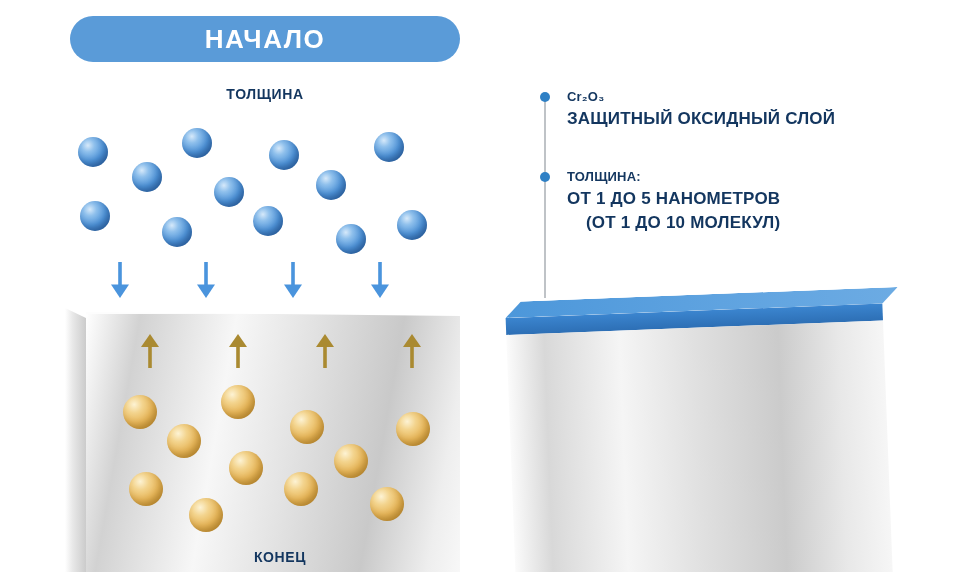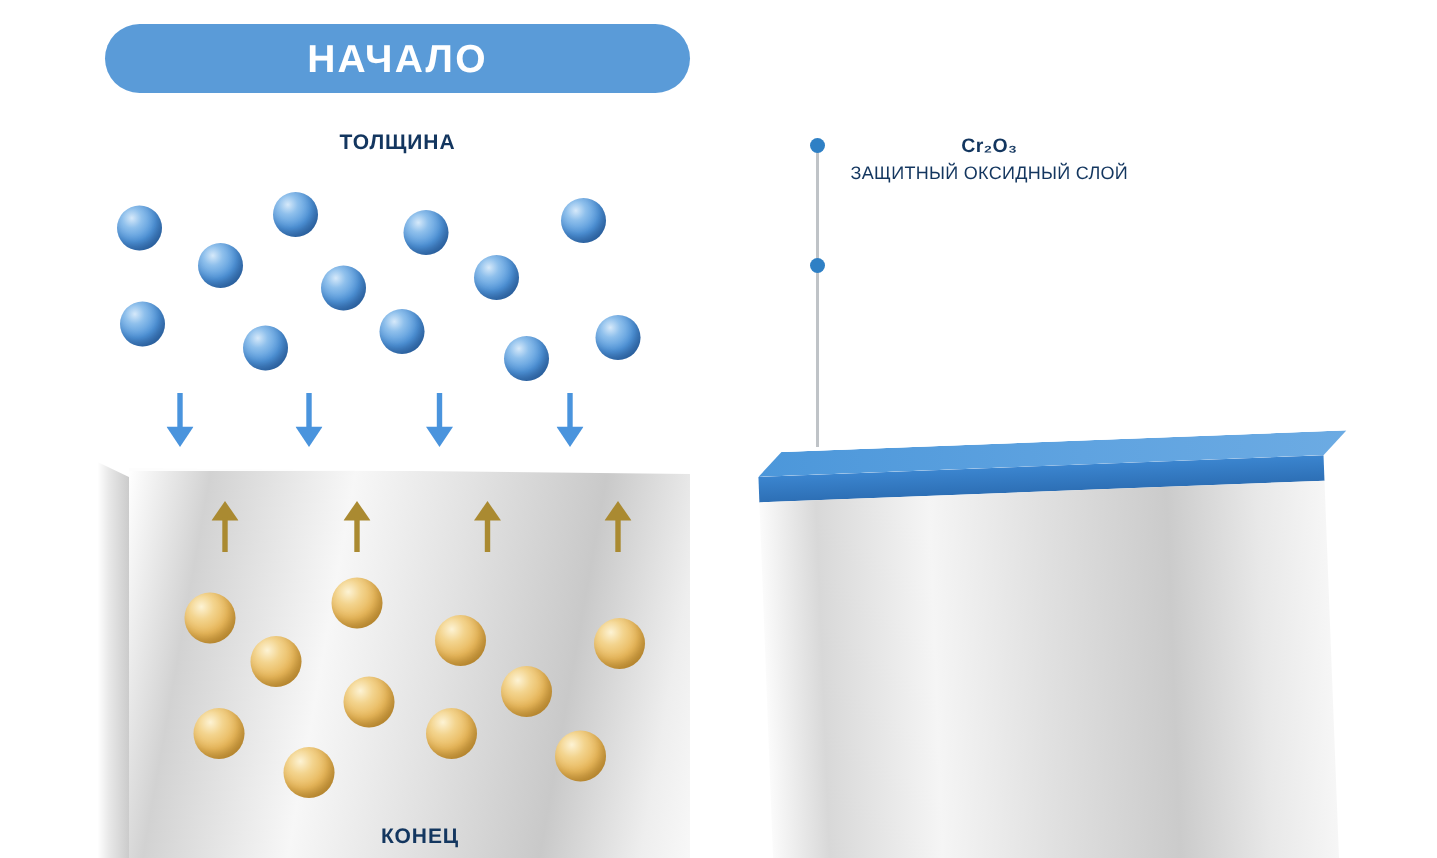"Cr₂O₃" .callout-title { text-align: center -> none }
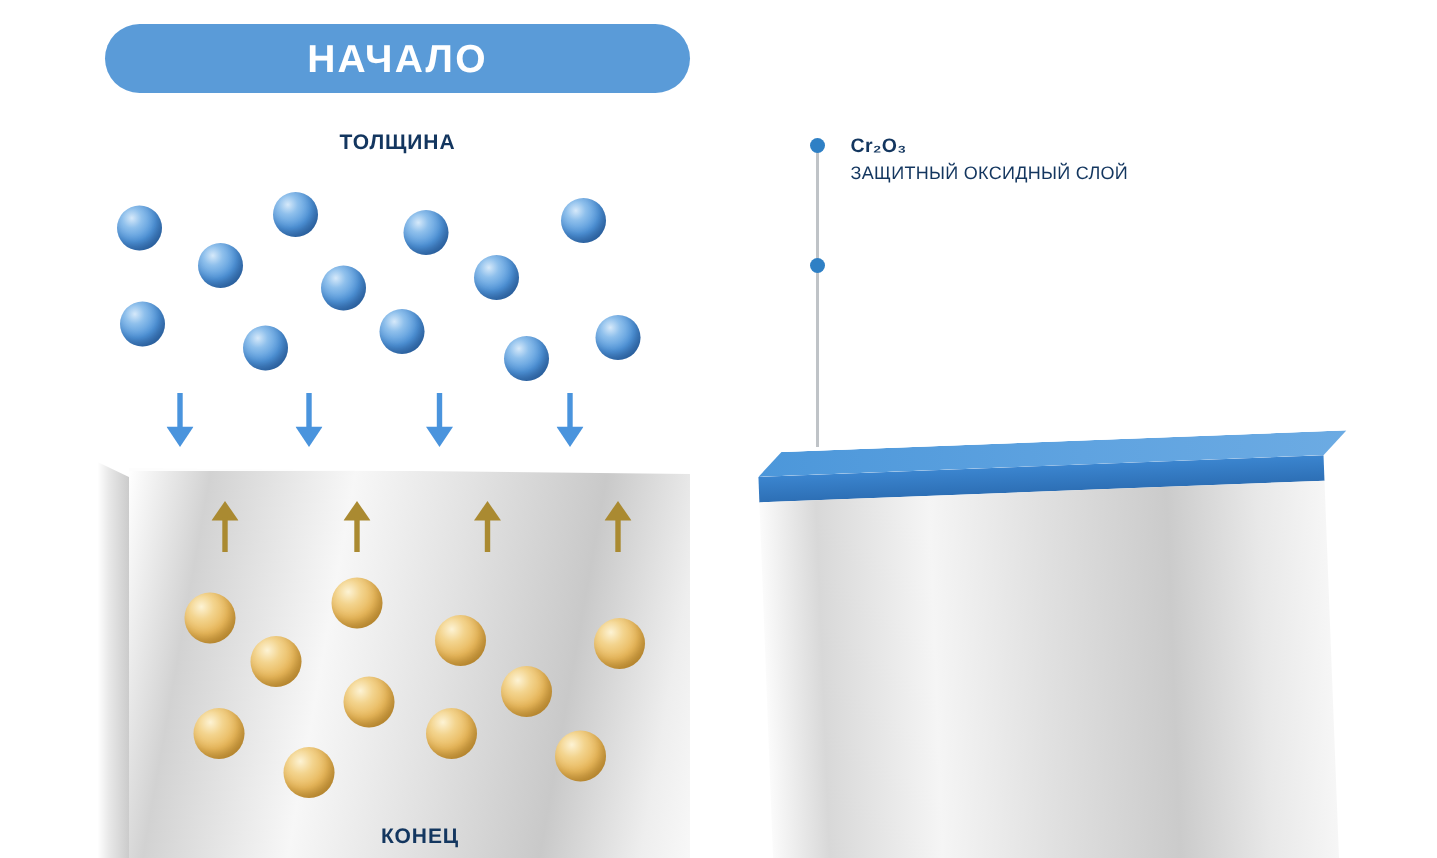"ЗАЩИТНЫЙ ОКСИДНЫЙ СЛОЙ" .callout-lineTxt { font-size: 12px -> 17px; font-weight: 400 -> 700 }
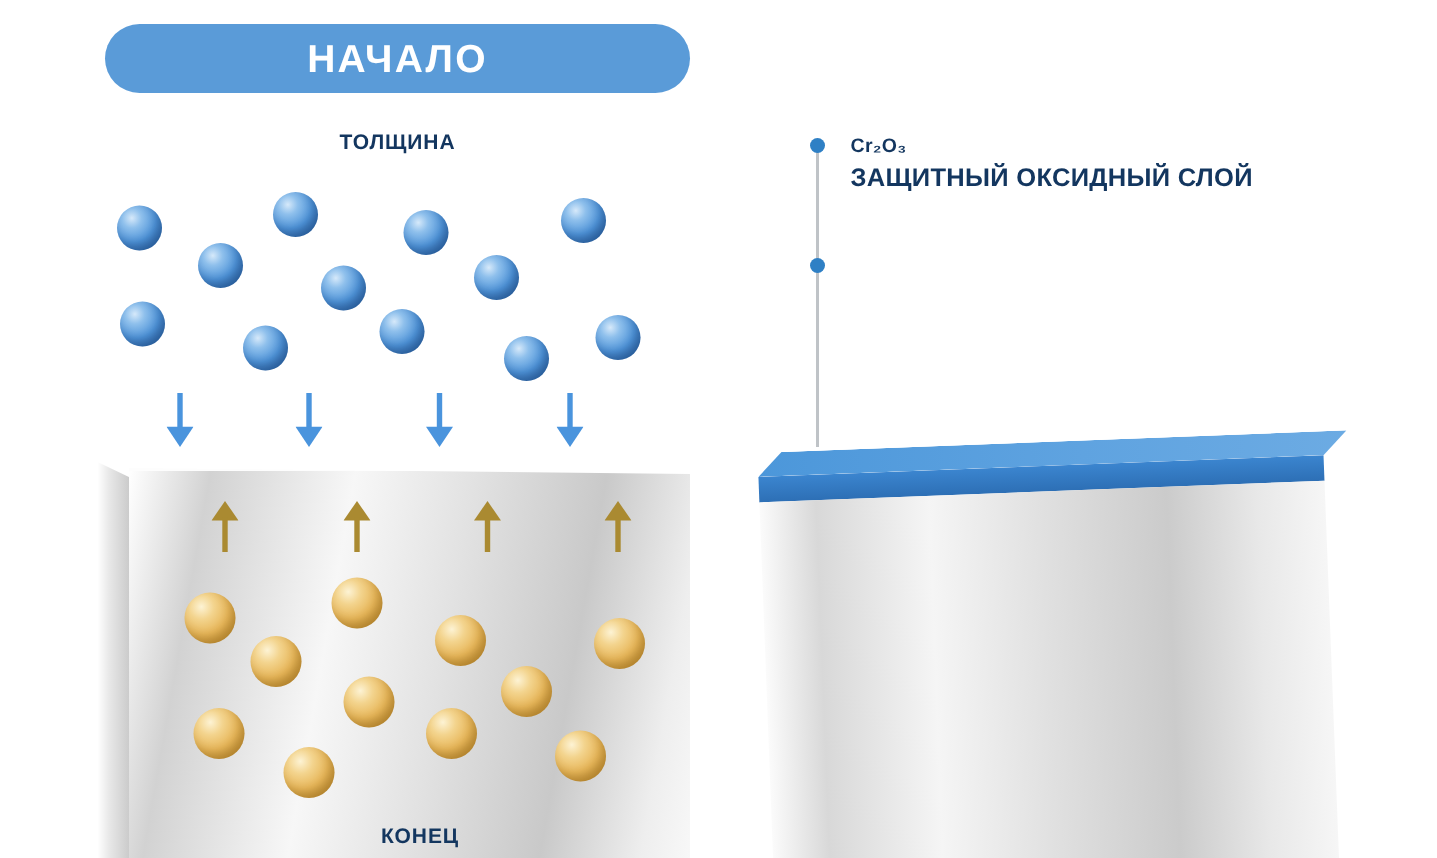"ТОЛЩИНА:" div.callout-text { html: none -> <div> <div>ТОЛЩИНА:</div> <div>ОТ 1 ДО 5 НАНОМЕТРОВ</div> <div>(ОТ 1 ДО 10 МОЛЕКУЛ)</div> </div> }
